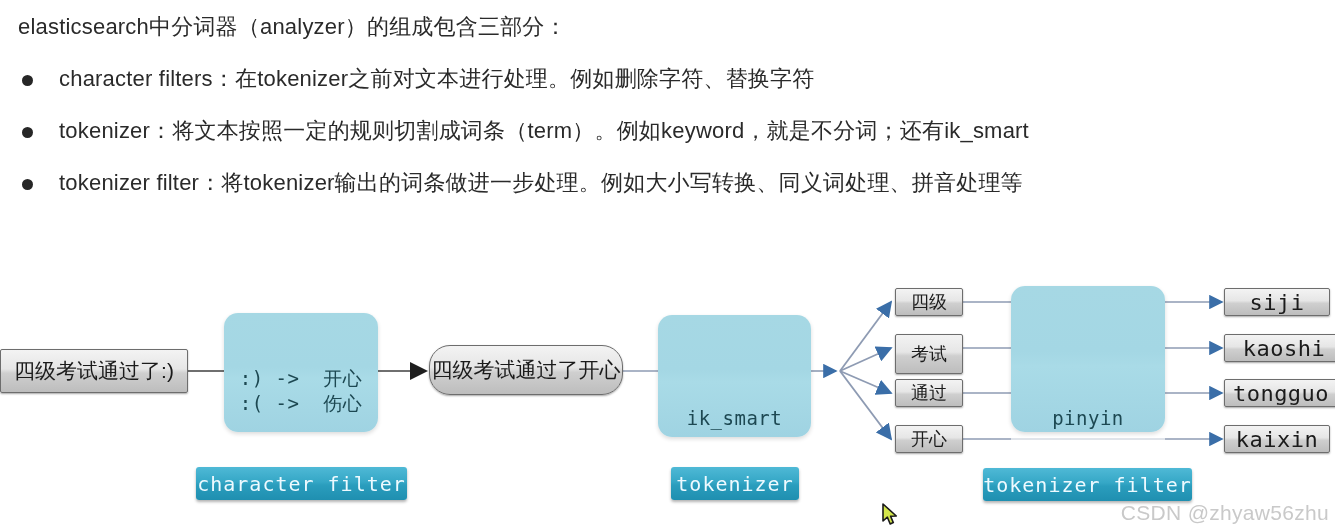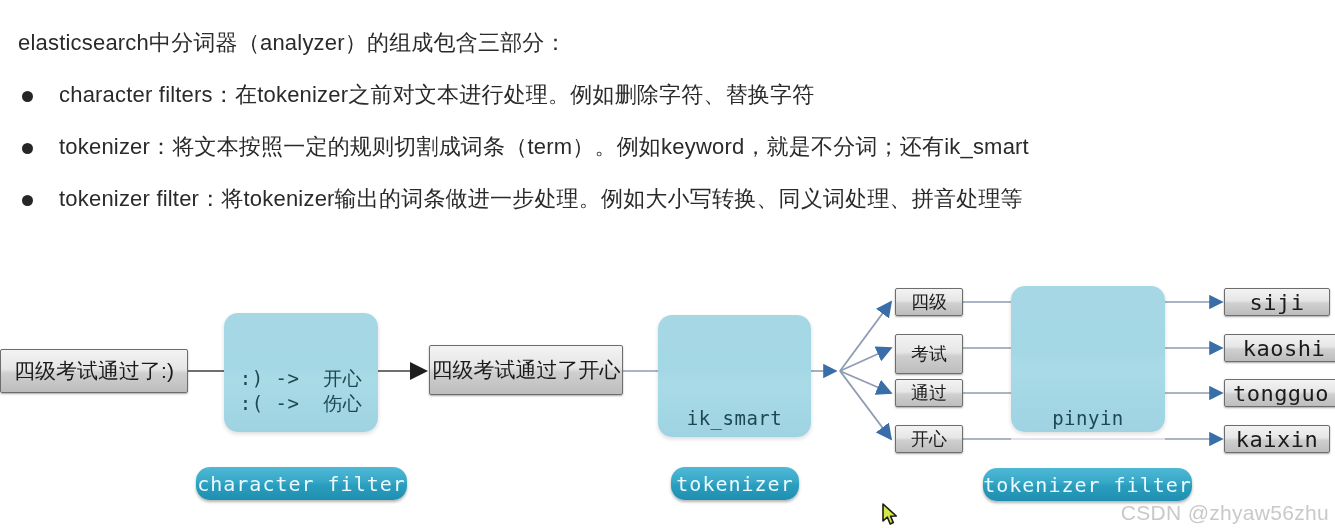"elasticsearch中分词器（analyzer）的组成包含三部分：" #text-block { padding: 28px 18px 0 18px -> 12px 18px 0 18px }
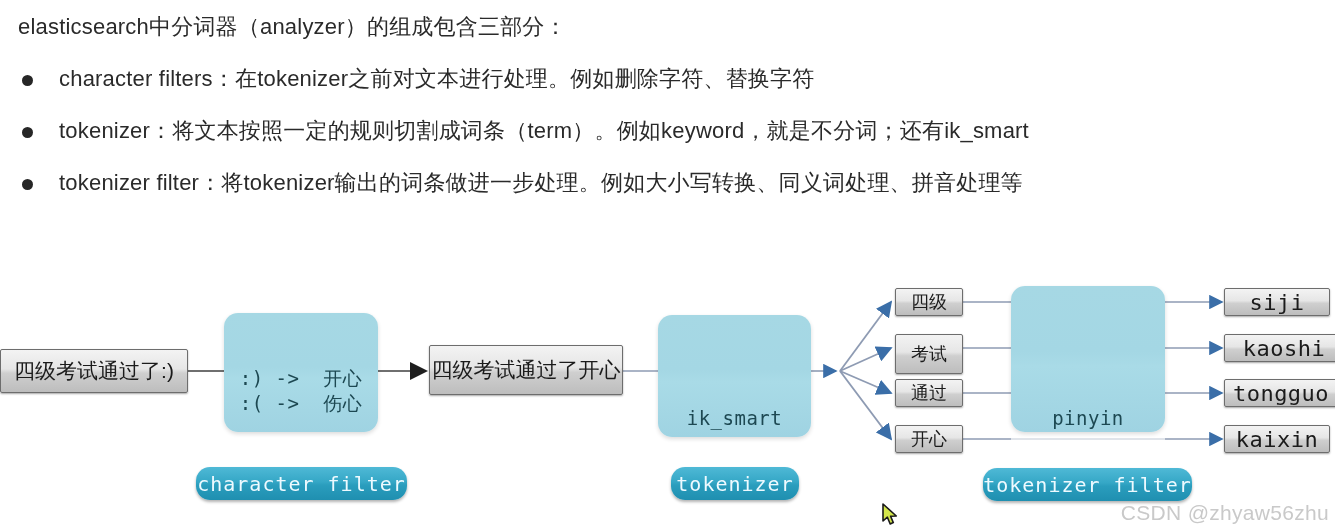"四级考试通过了开心" div.gbox { border-radius: none -> 21px }
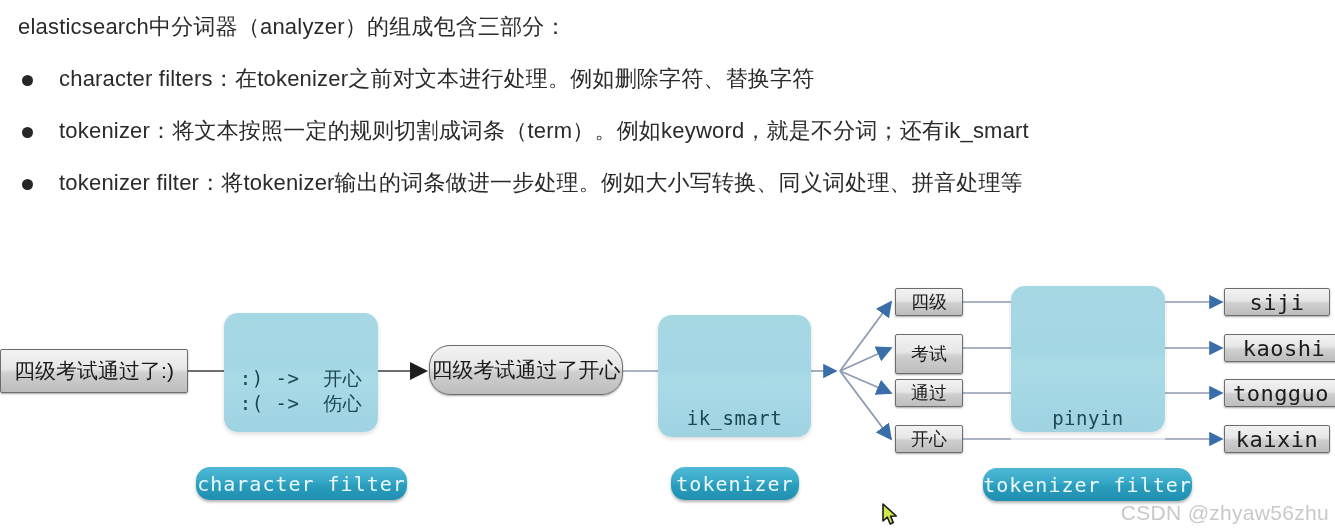"character filter" .chip { border-radius: 14px -> 3px }
